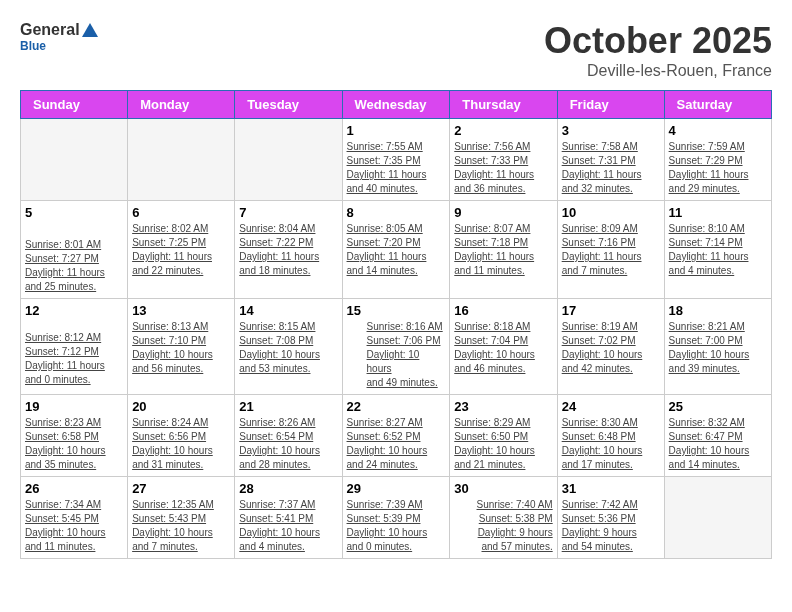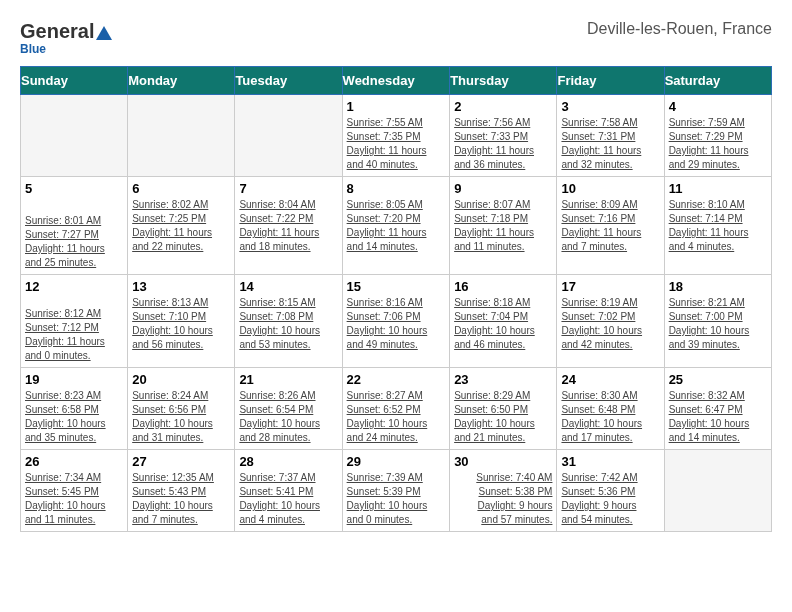"General" span { font-size: 20px -> 16px }
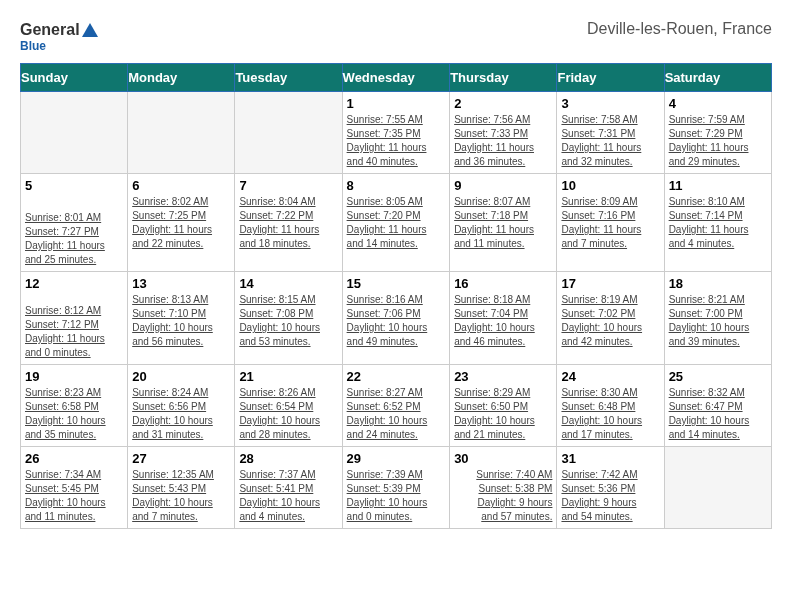"October 2025" div.month-title { html: none -> <div>October 2025</div> }
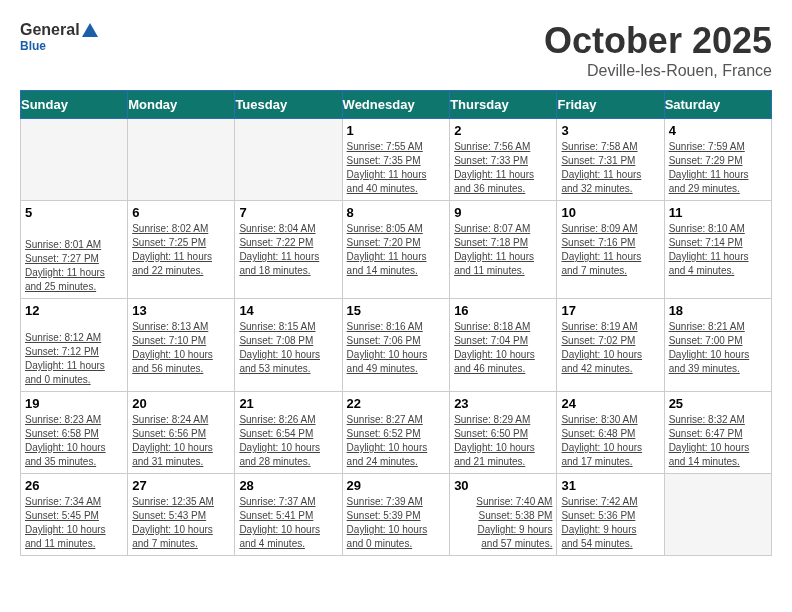"Sunday" thead tr th { background-color: #0f766e -> #d946ef; padding: 6px 0 -> 6px 12px }
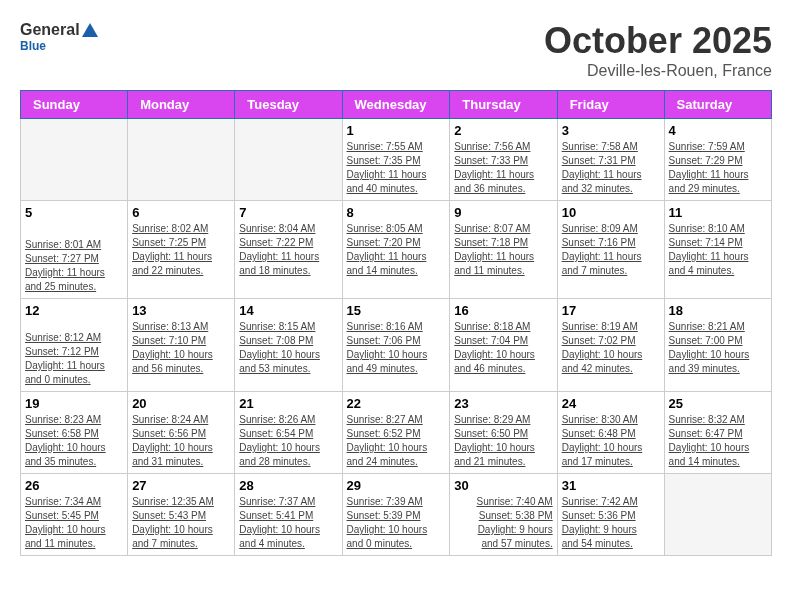"Sunrise: 8:16 AM" div.day-info { margin-left: none -> 20px }
